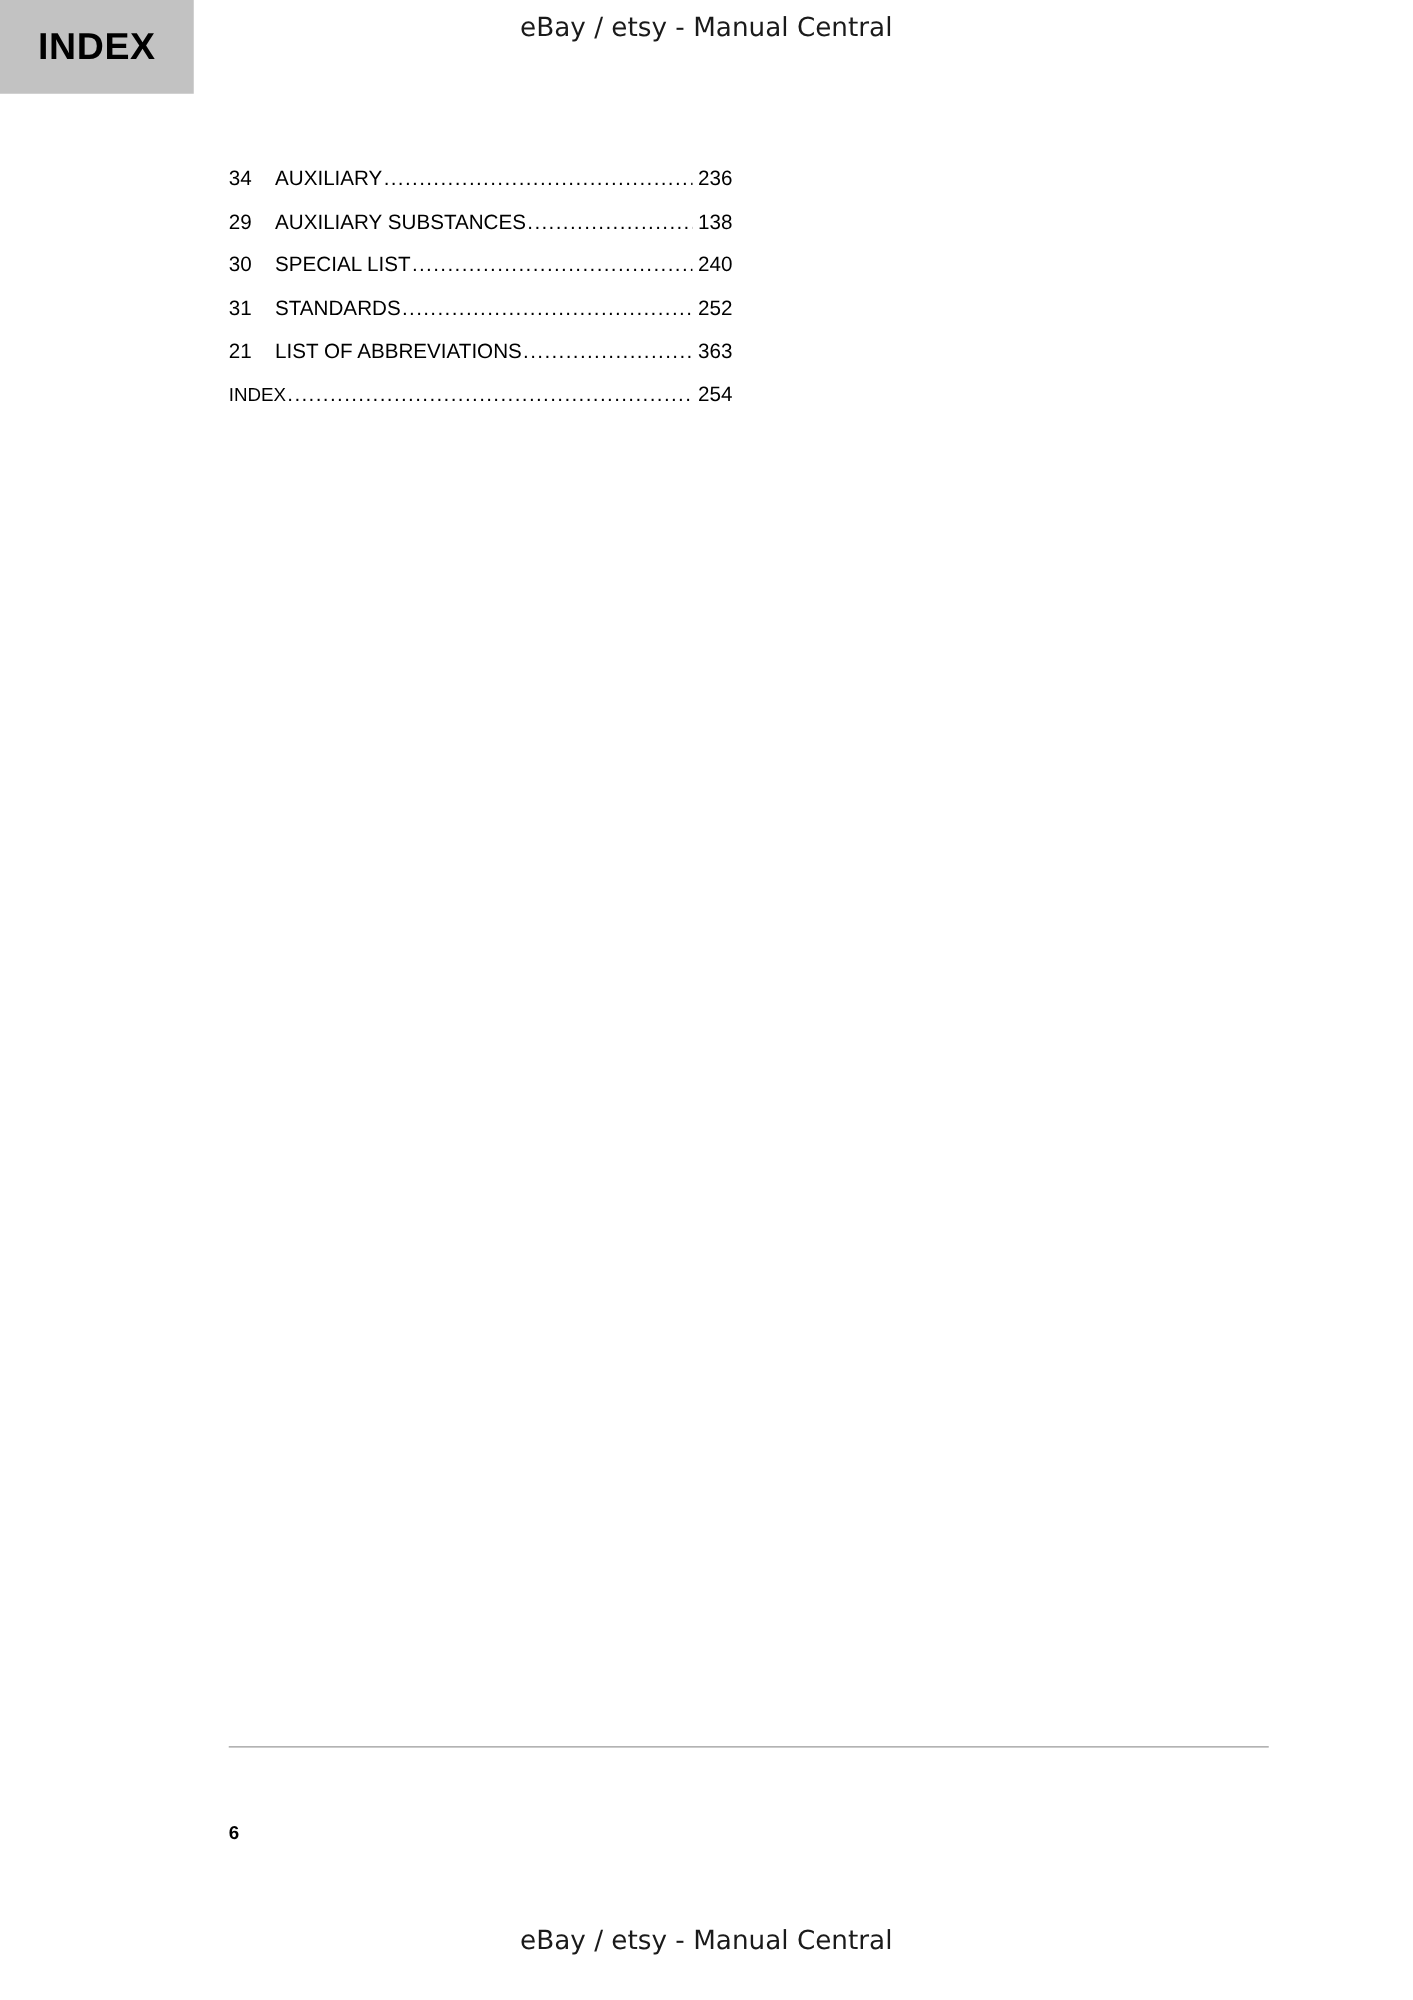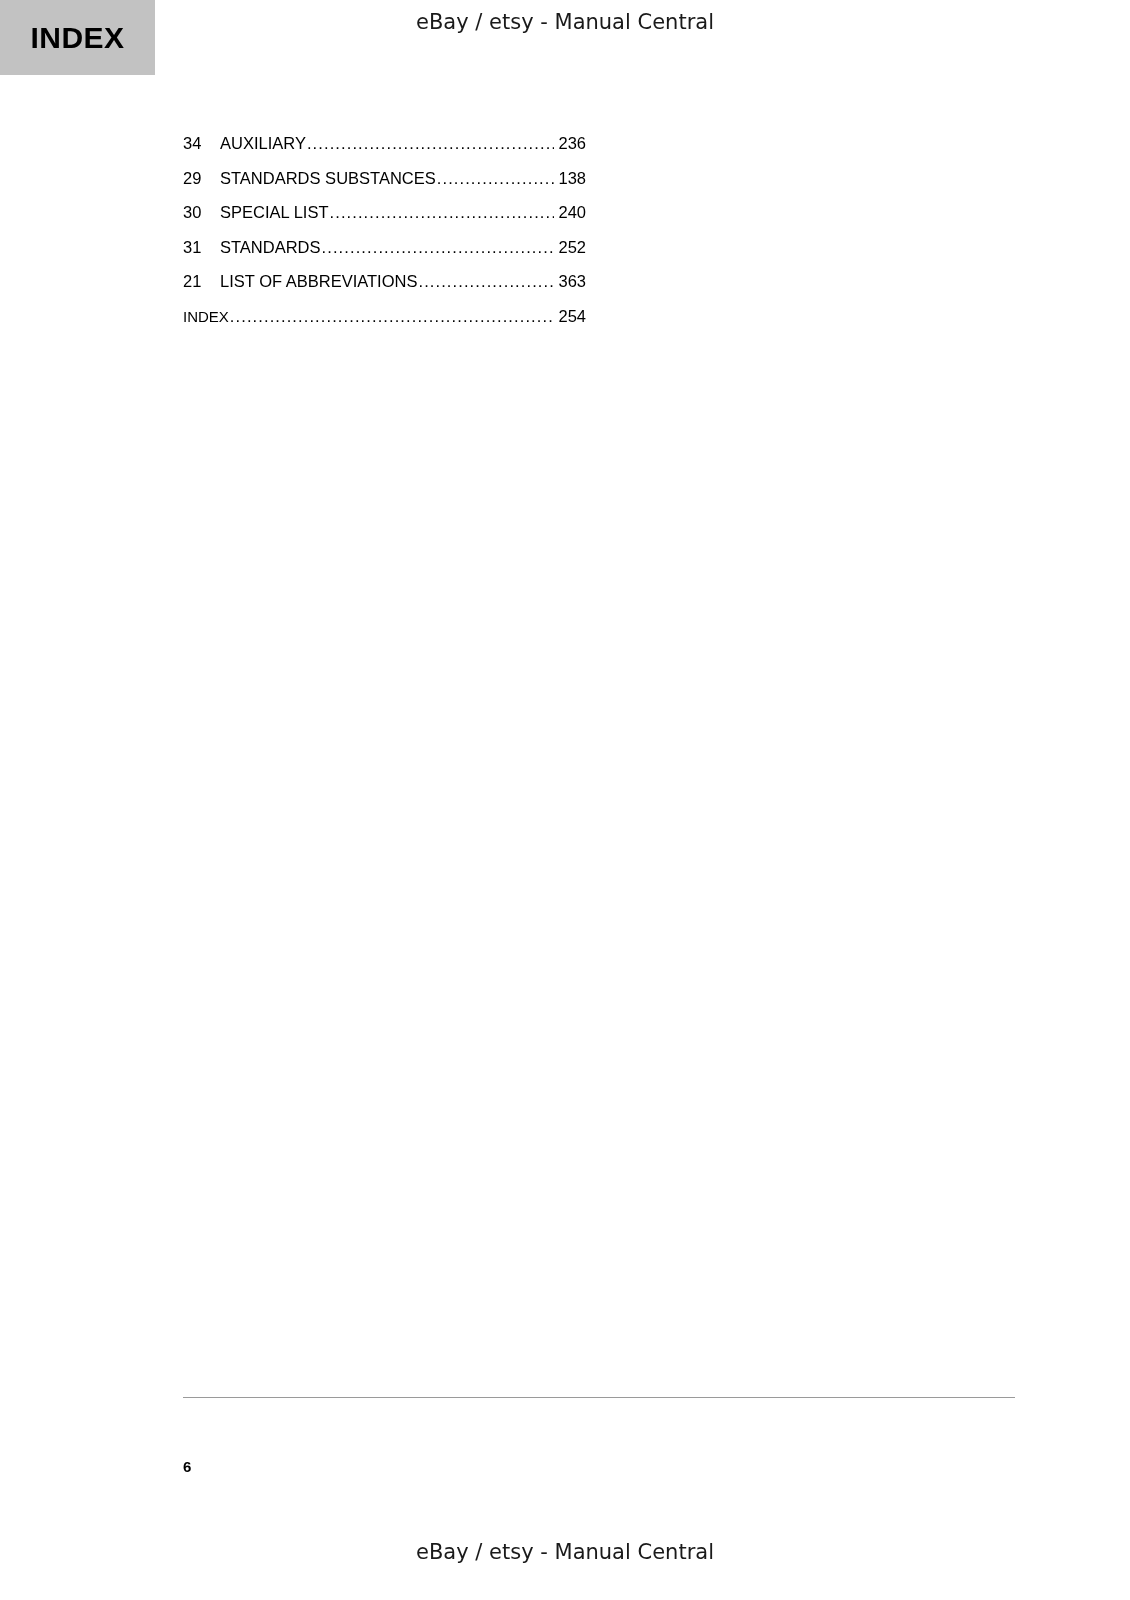"STANDARDS SUBSTANCES" span.toc-title { text: STANDARDS -> AUXILIARY }
